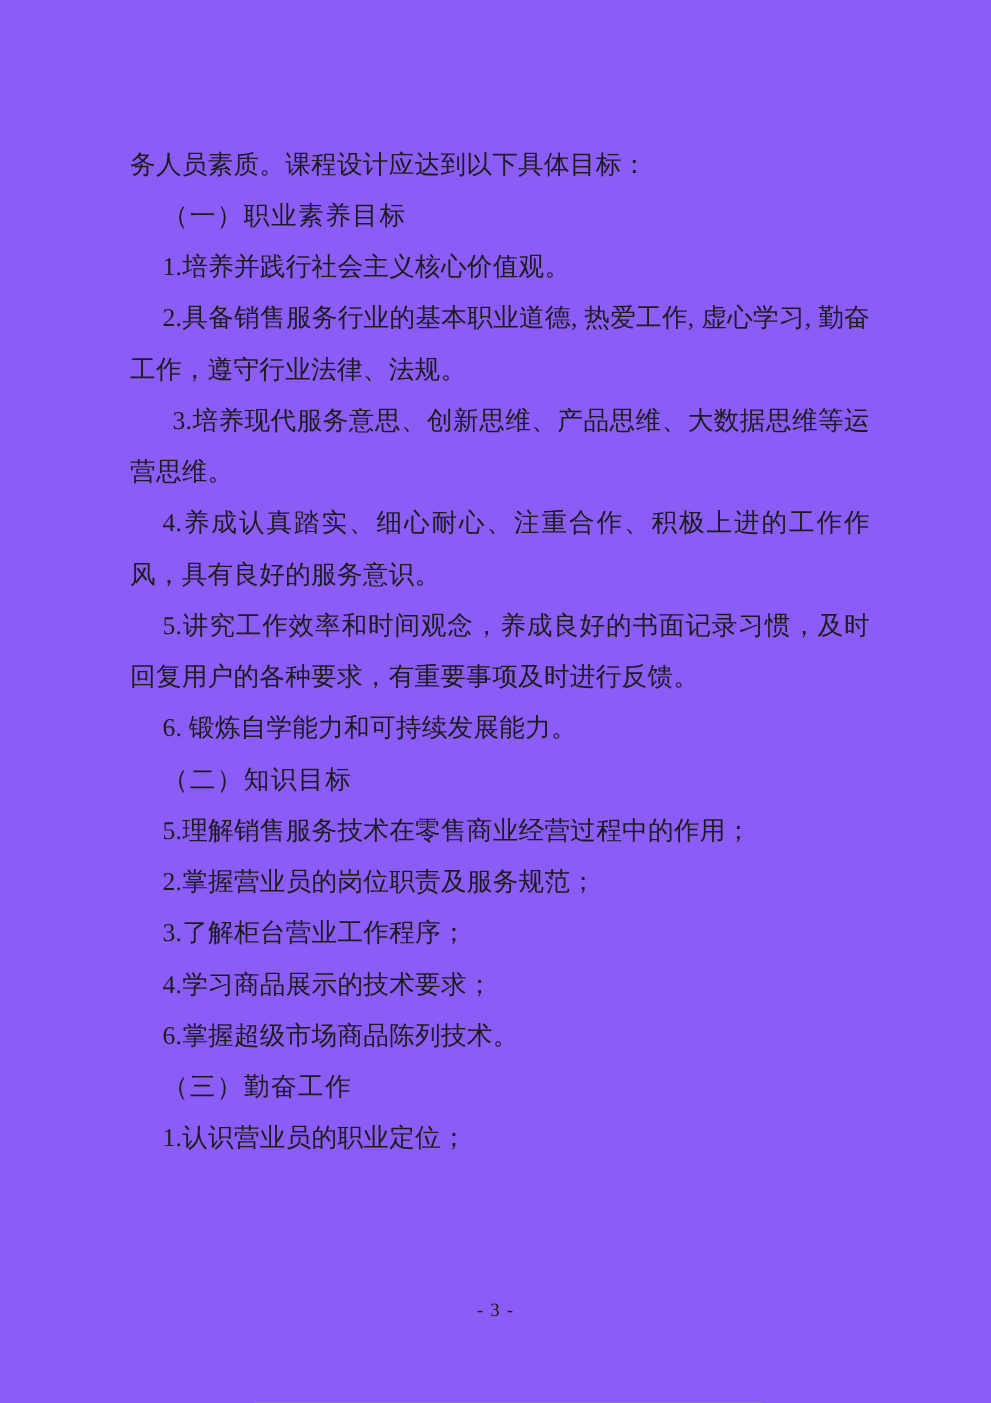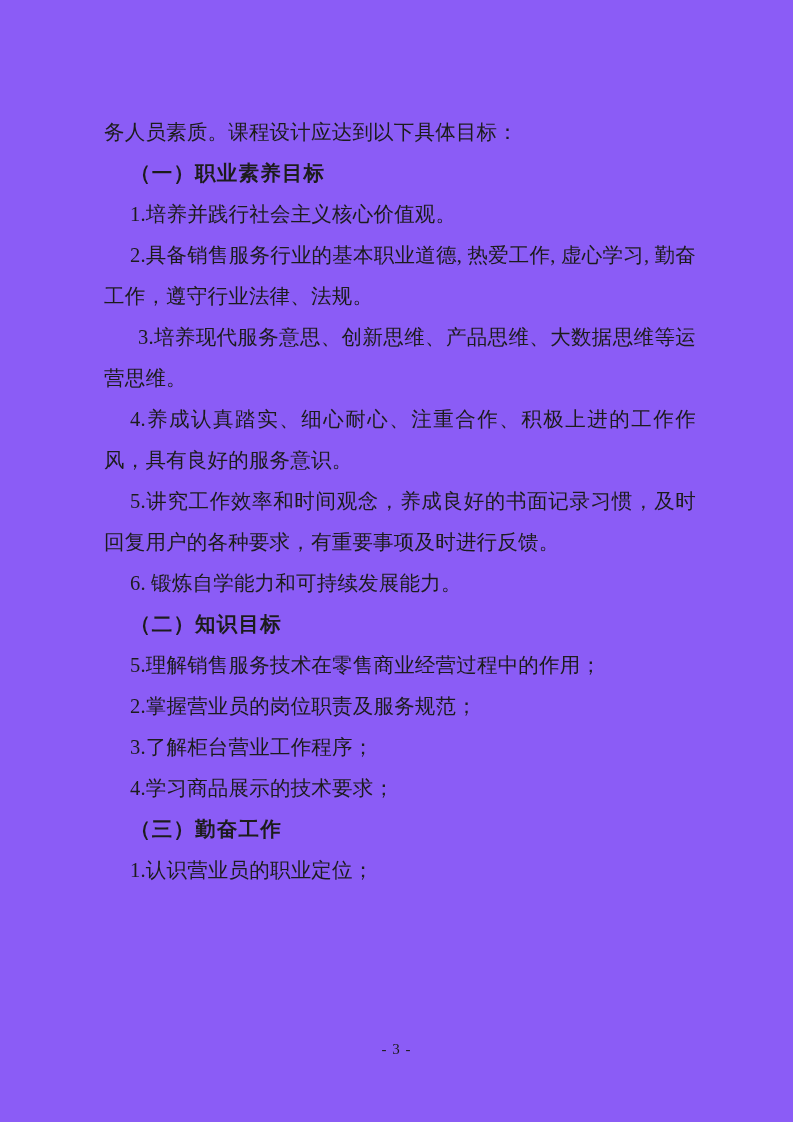"（一）职业素养目标" .heading { font-weight: bold -> normal }
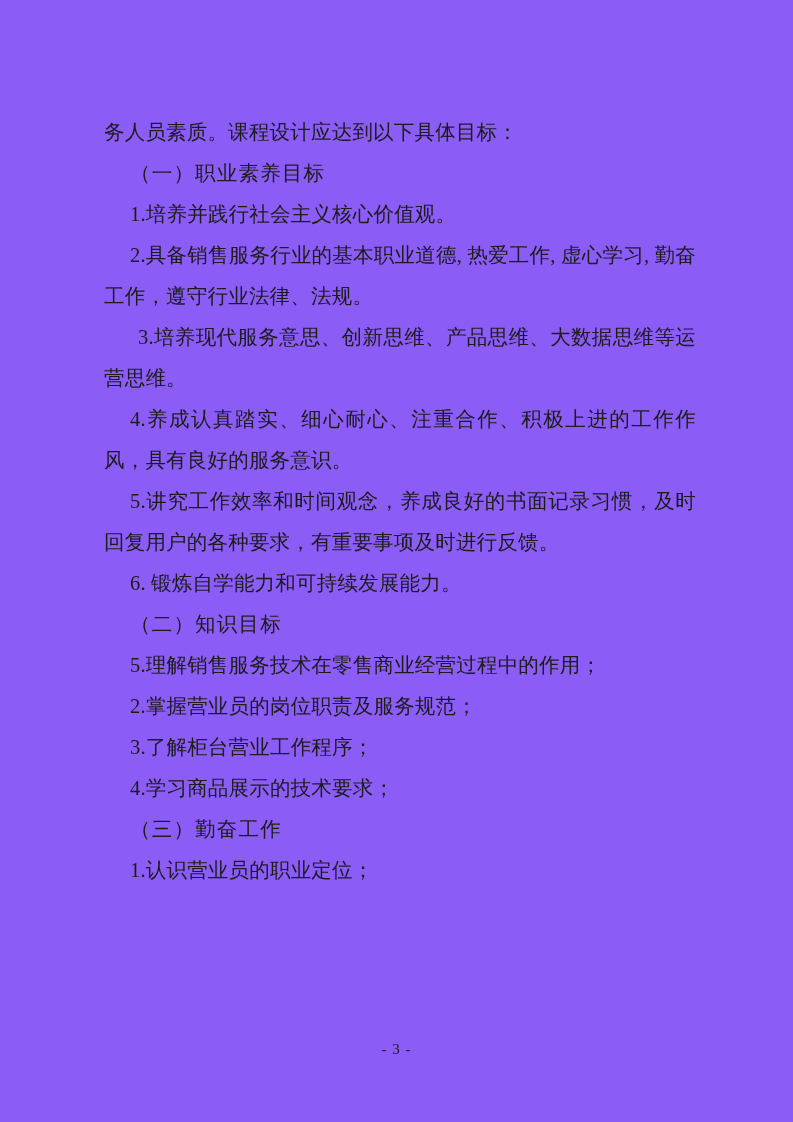"6.掌握超级市场商品陈列技术。" p.para { html: none -> <p>6.掌握超级市场商品陈列技术。</p> }
